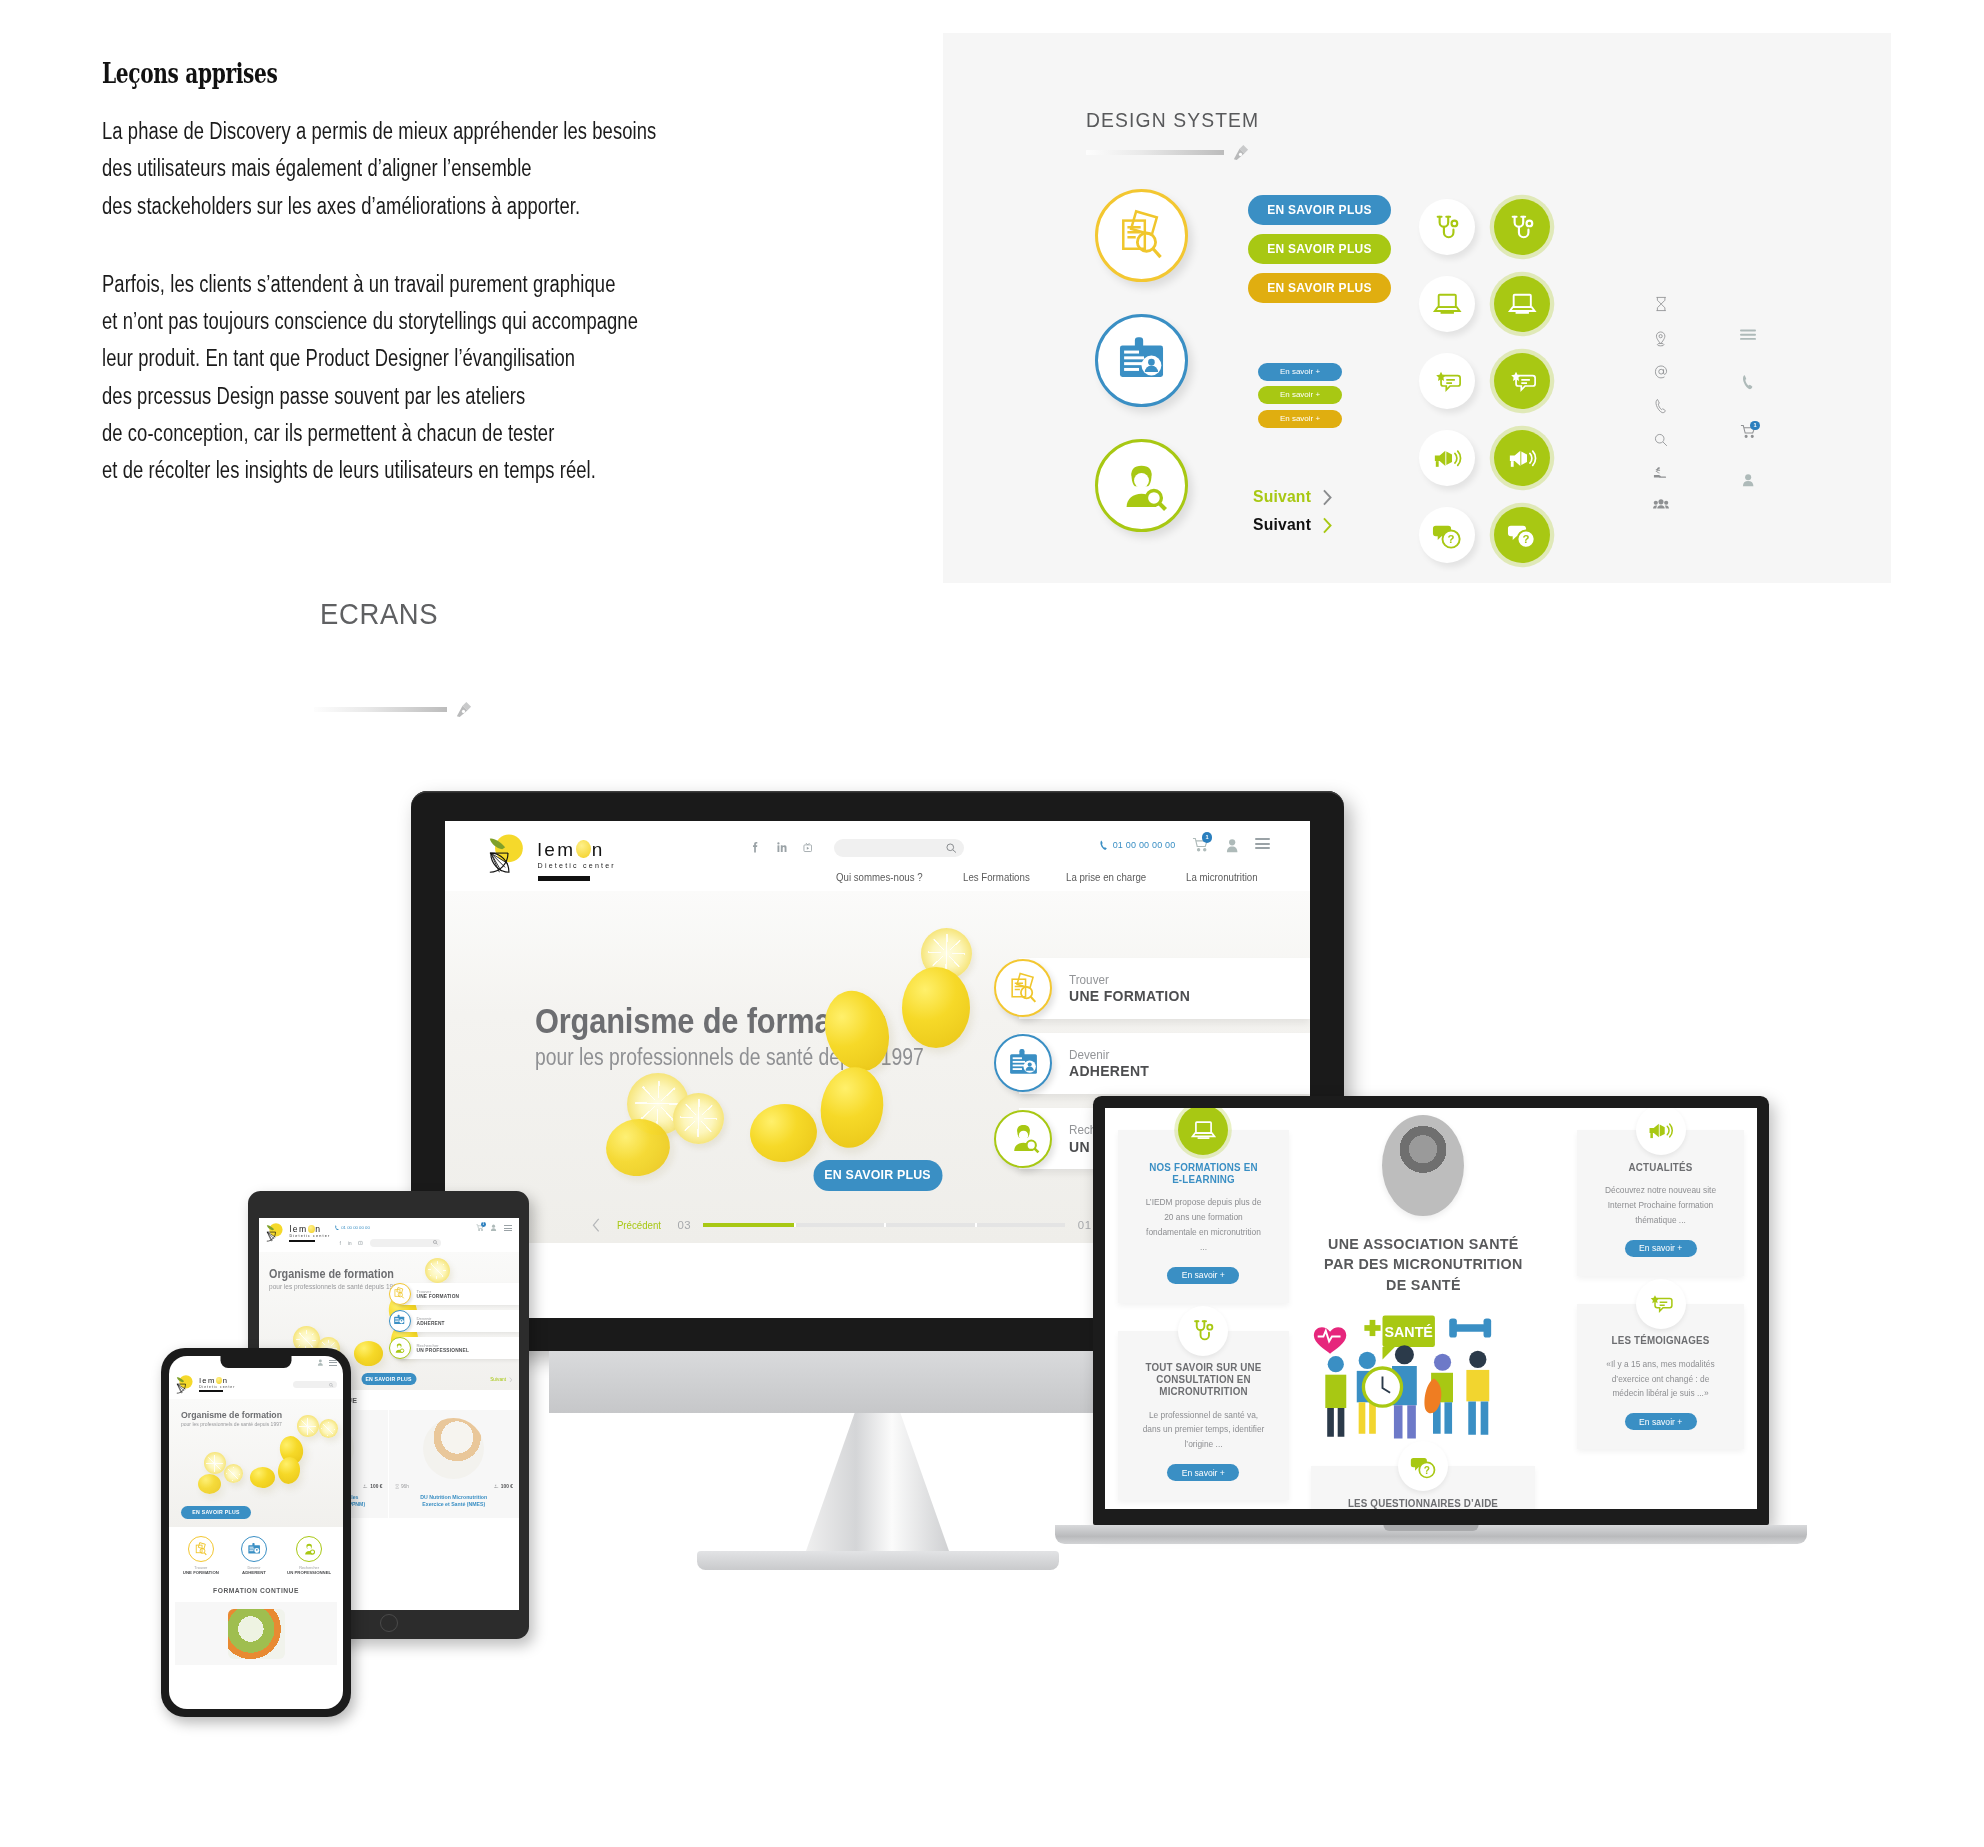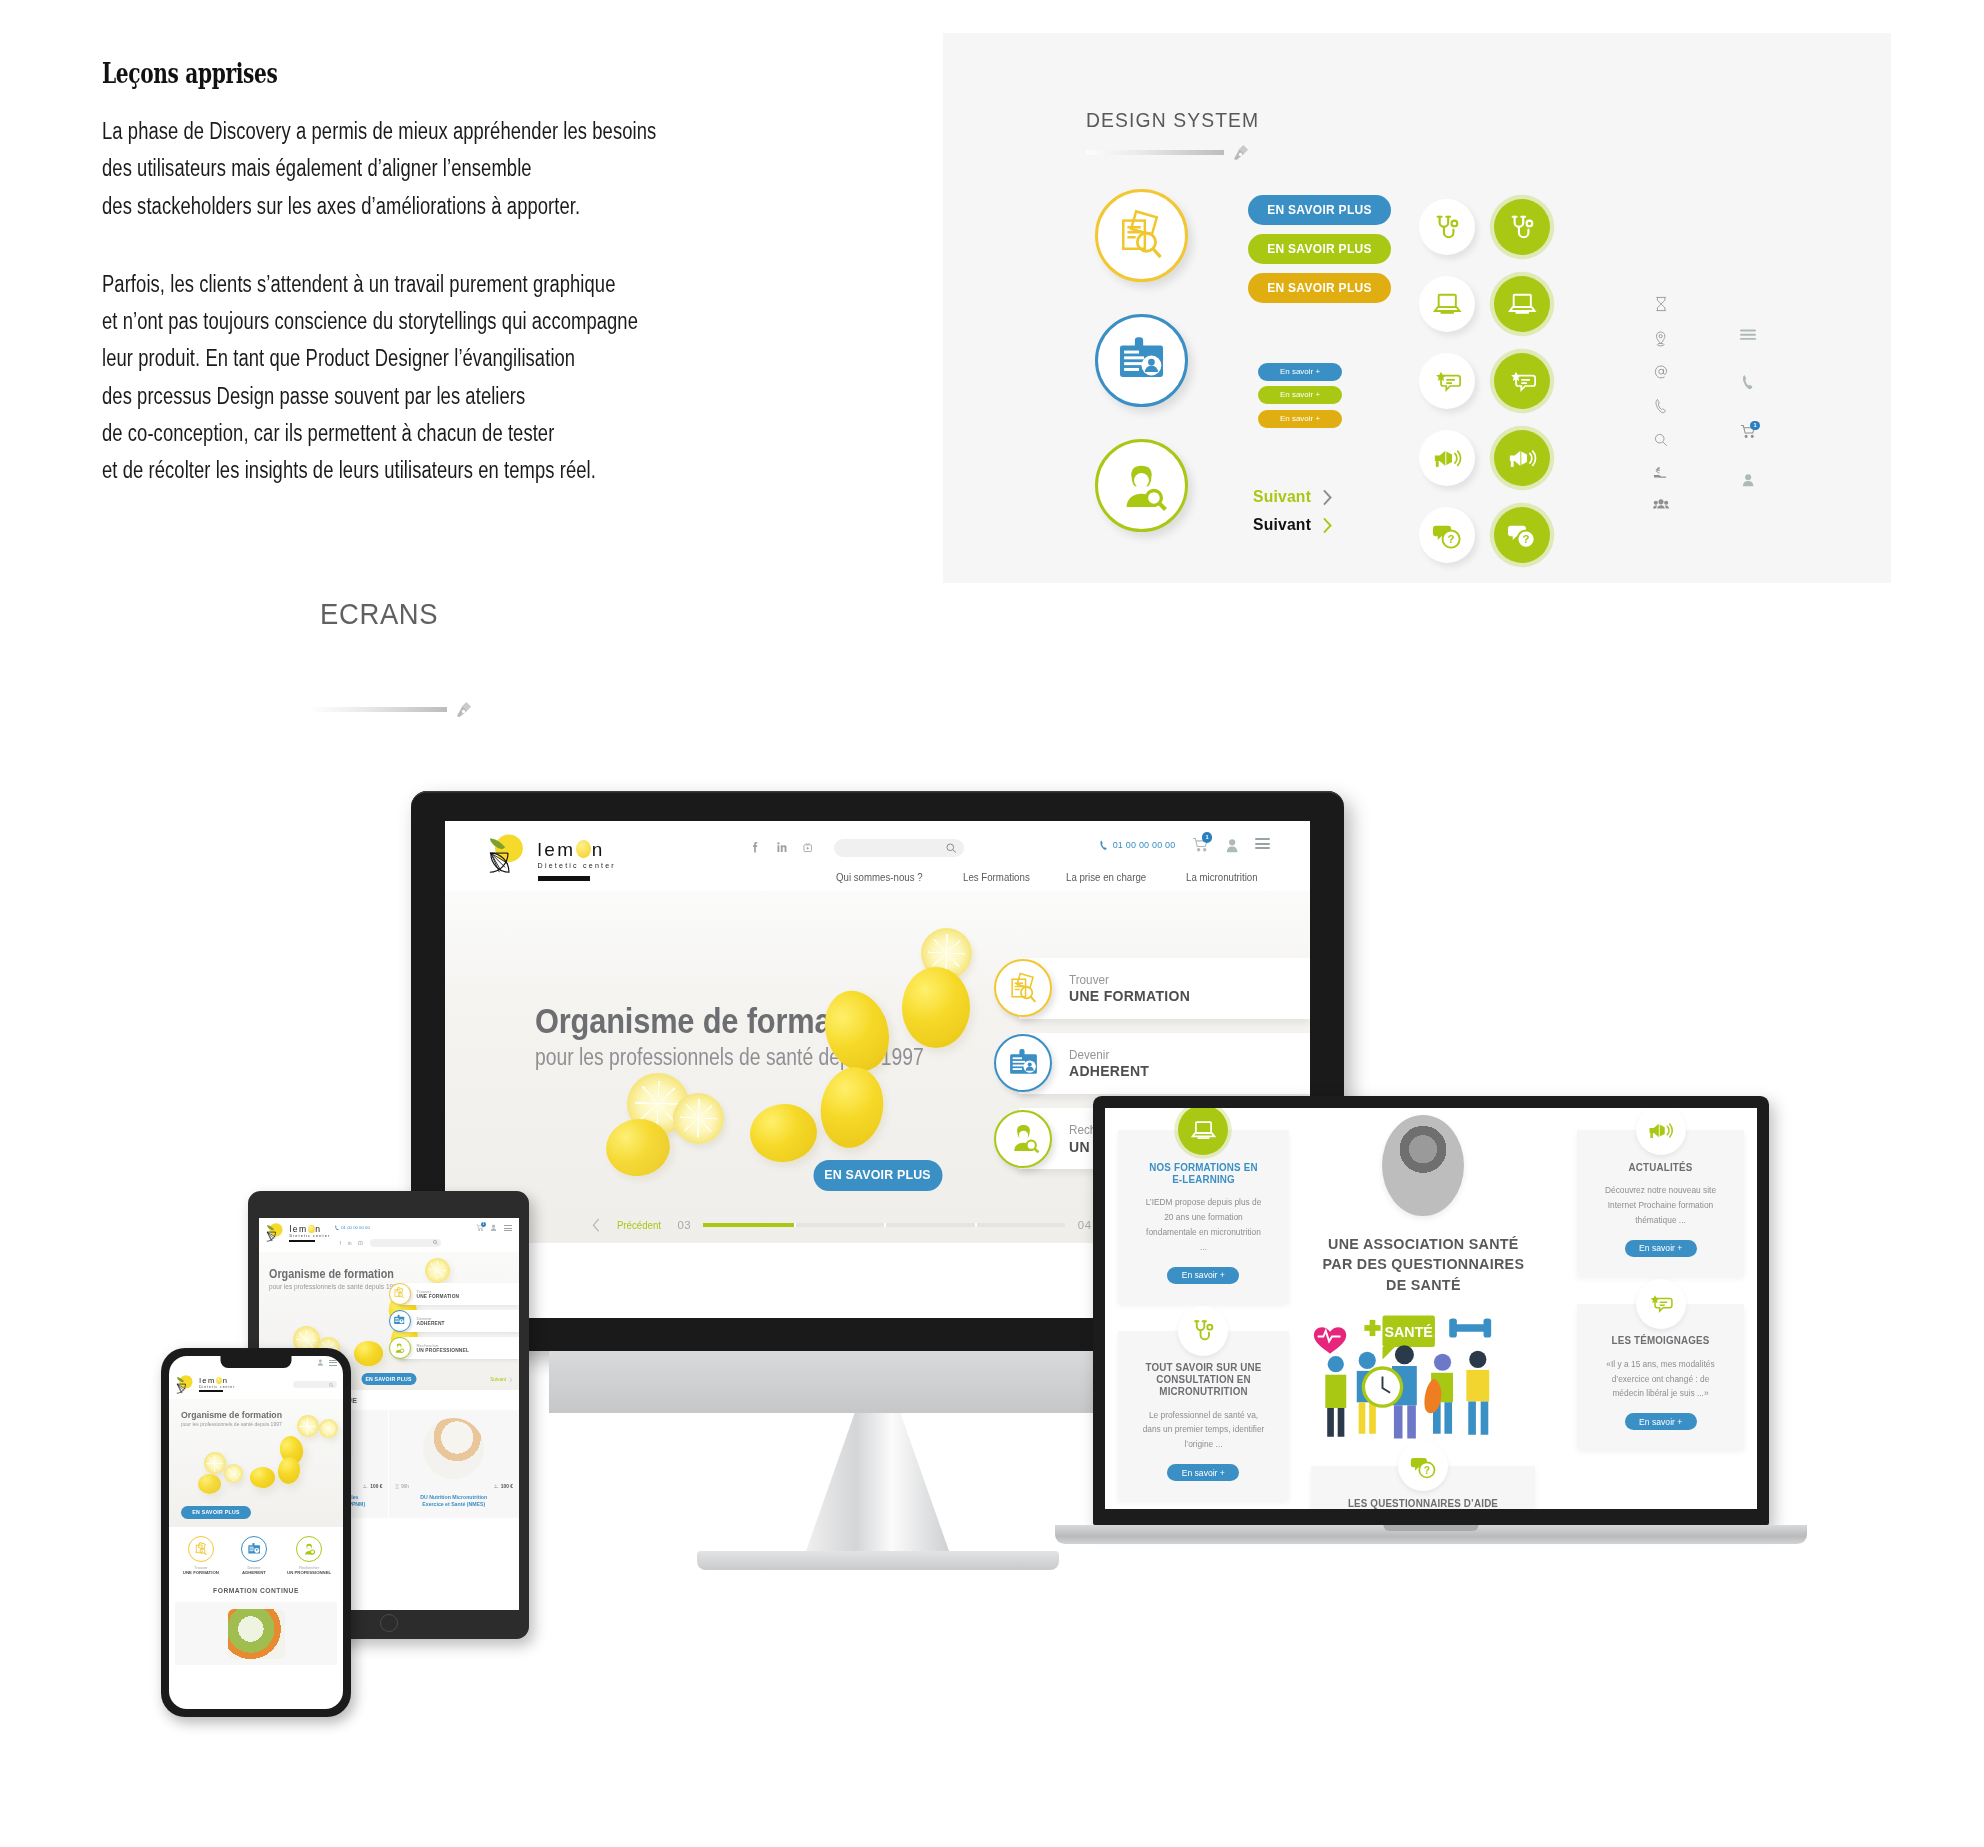"04" span.num { text: 04 -> 01 }
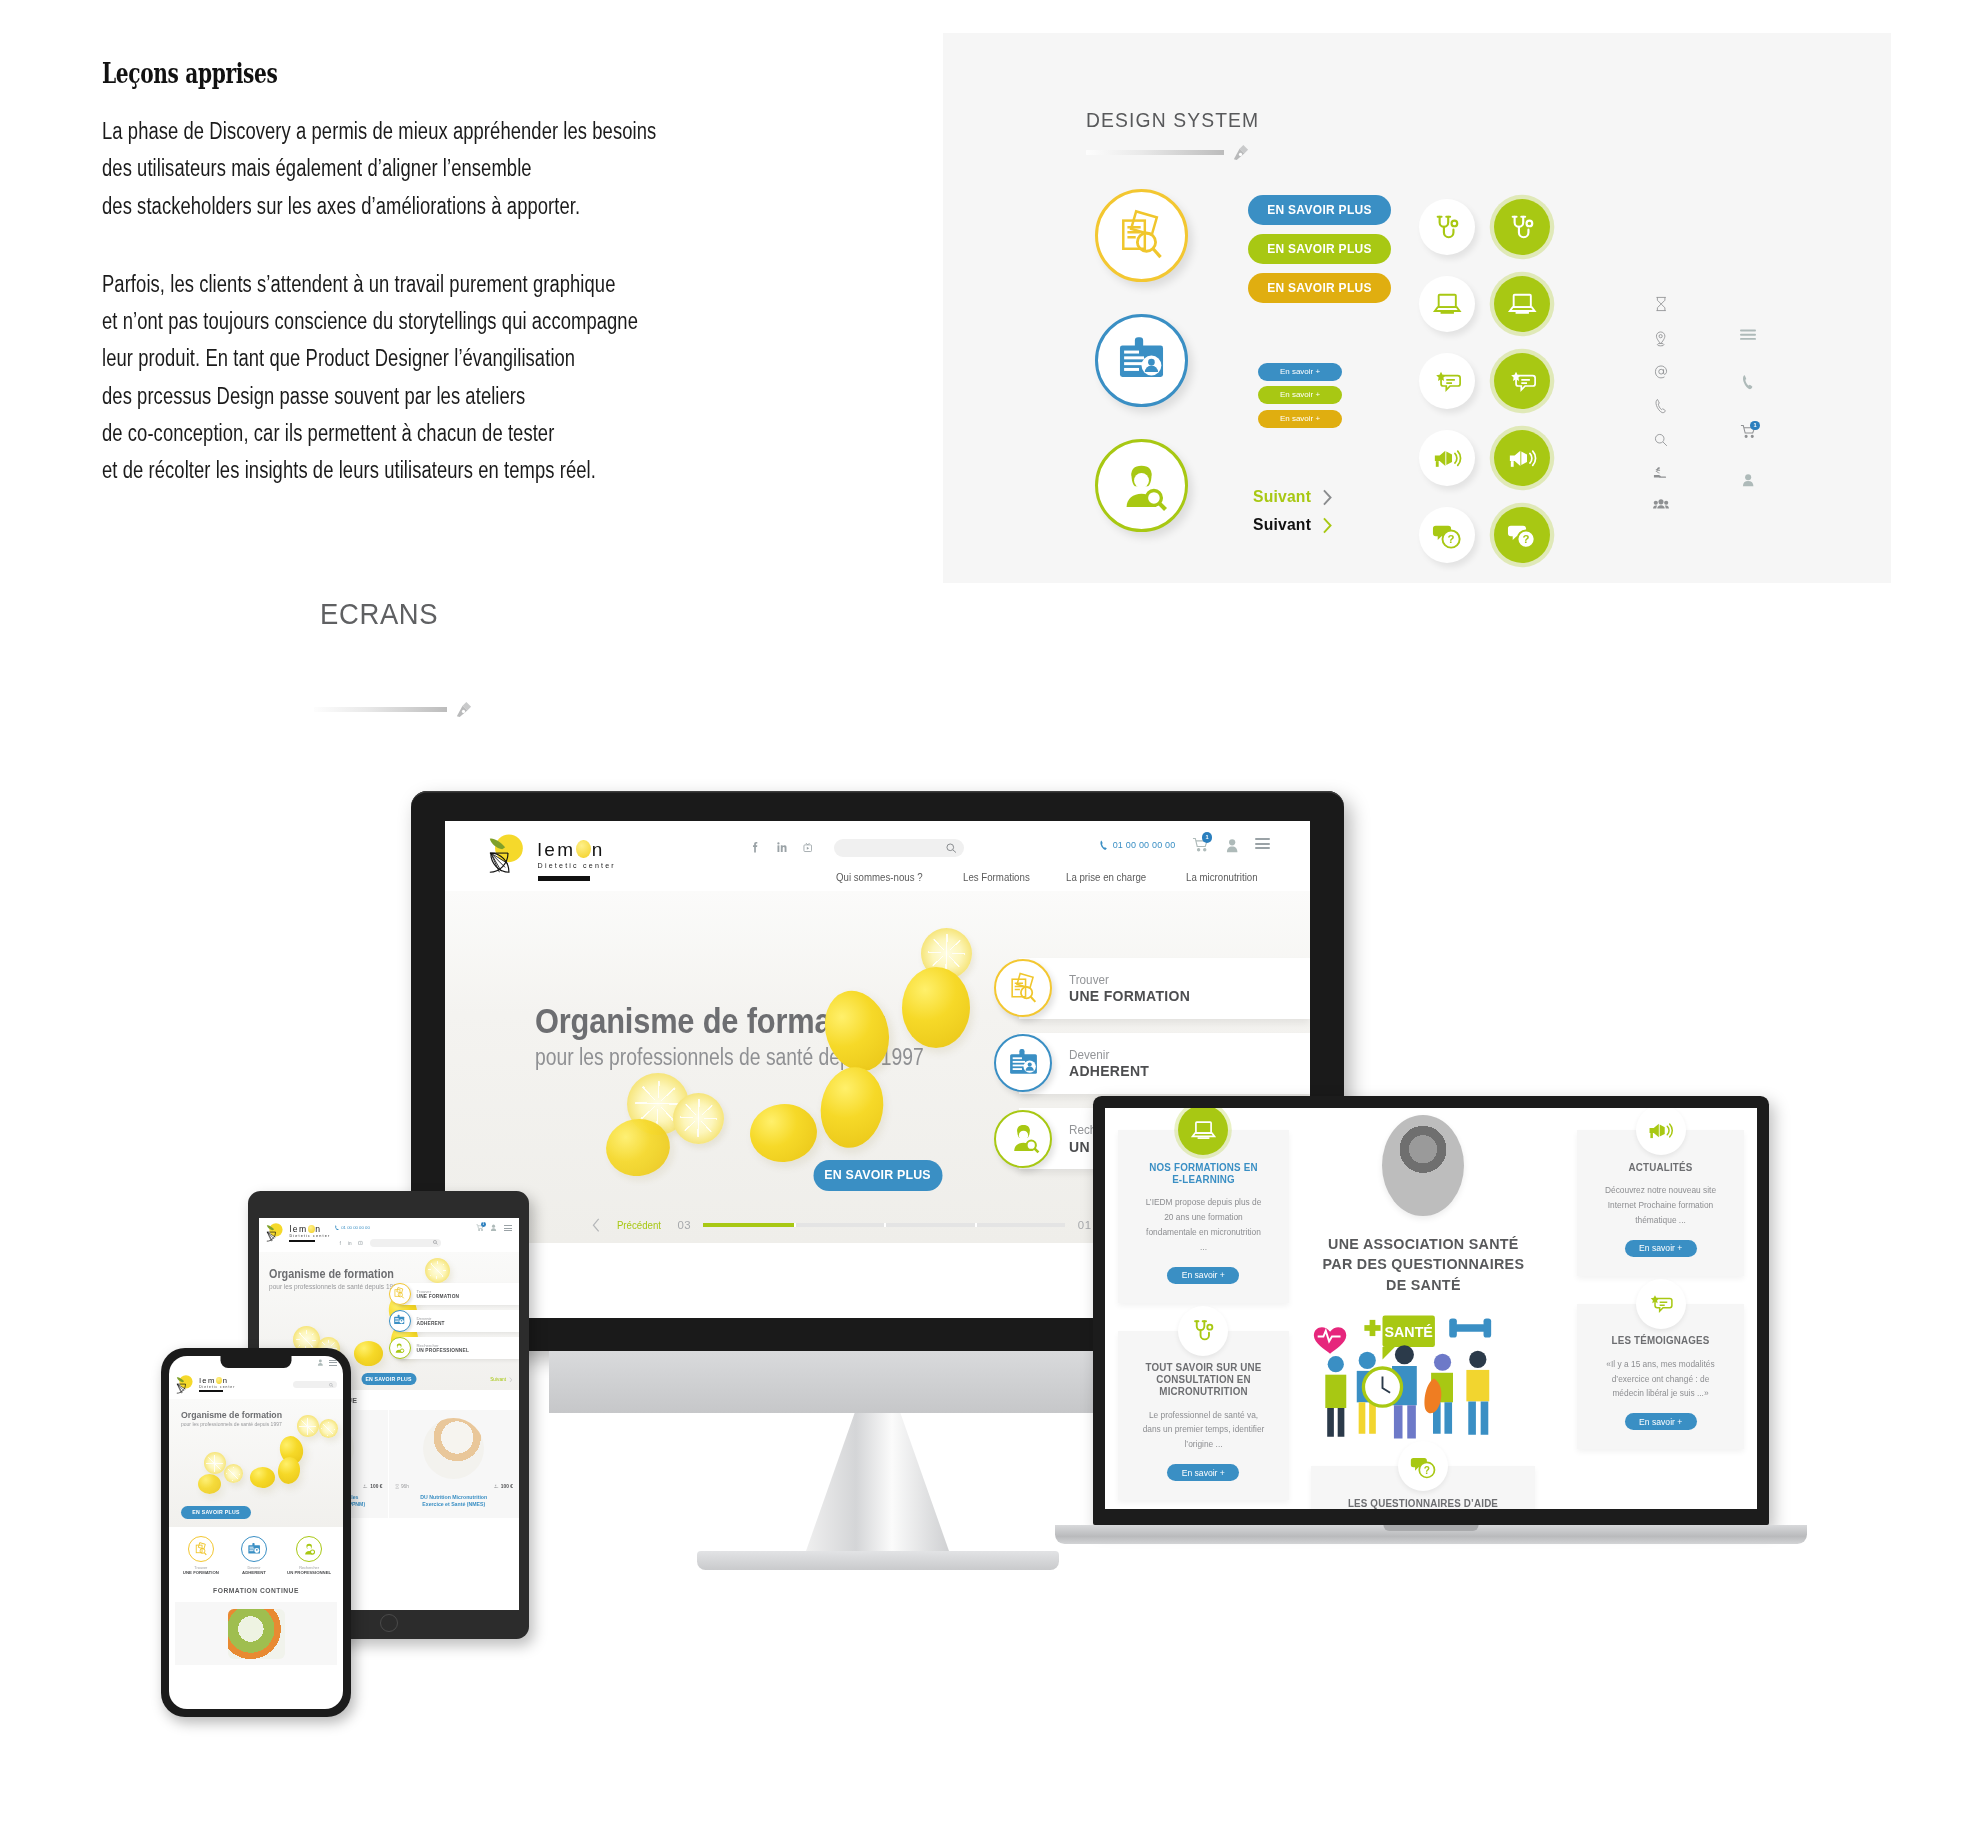"PAR DES QUESTIONNAIRES" div { text: QUESTIONNAIRES -> MICRONUTRITION }
